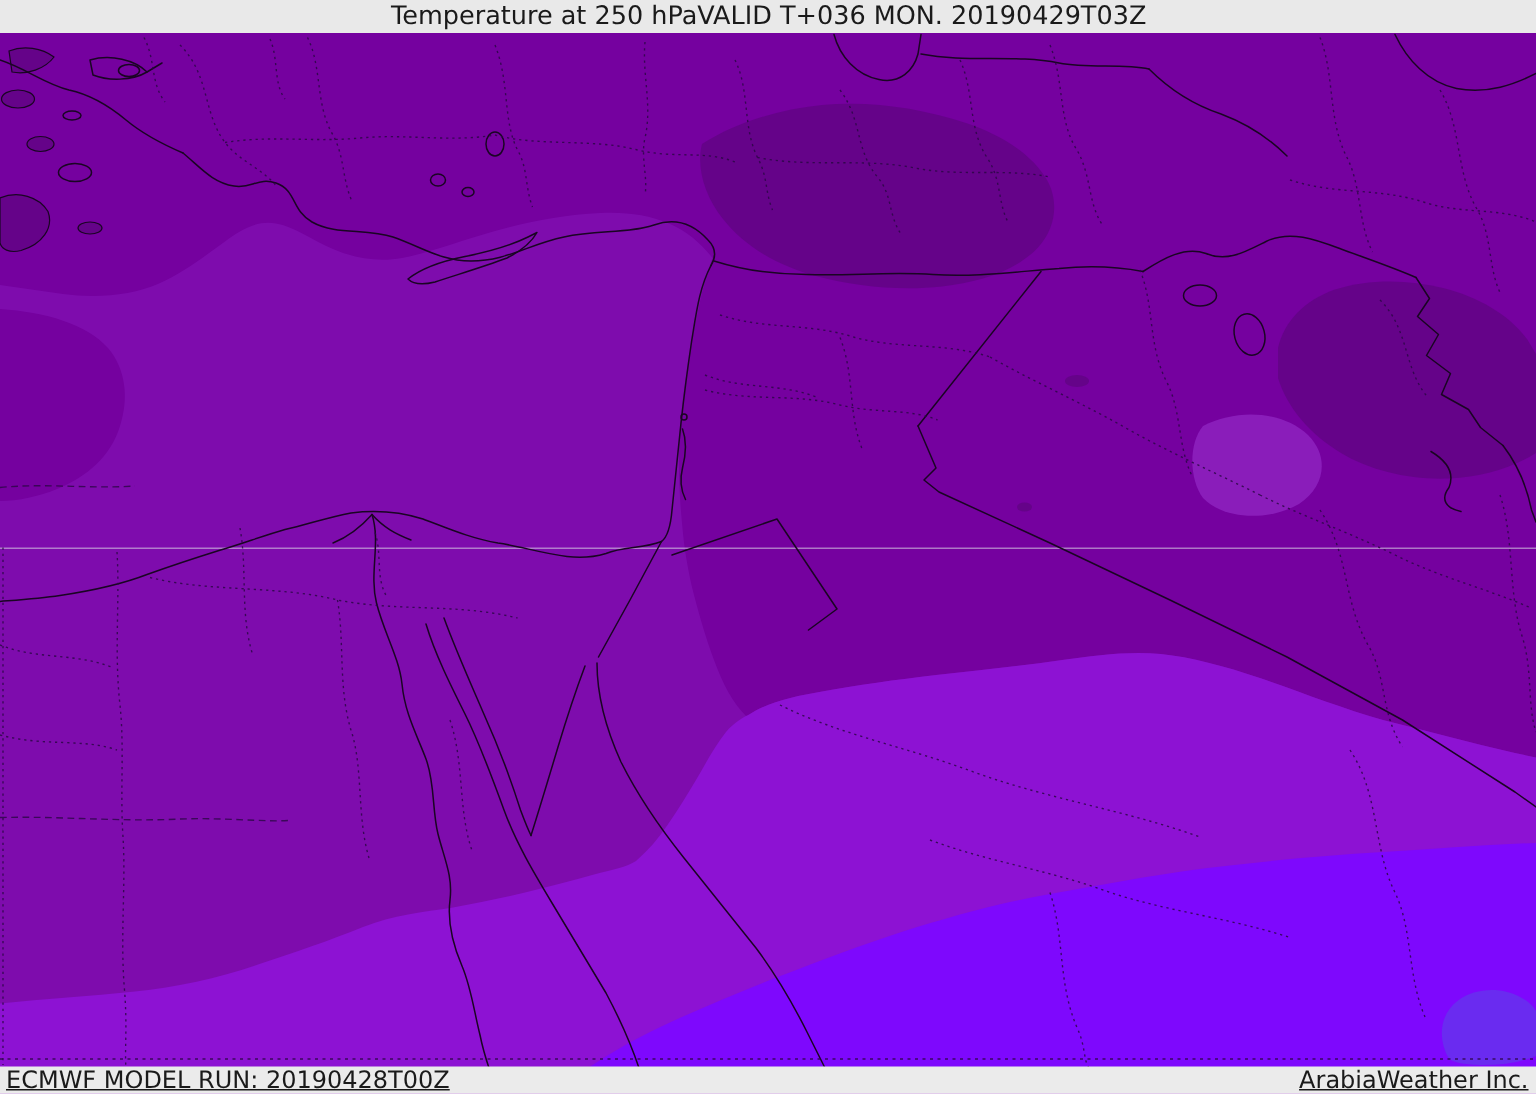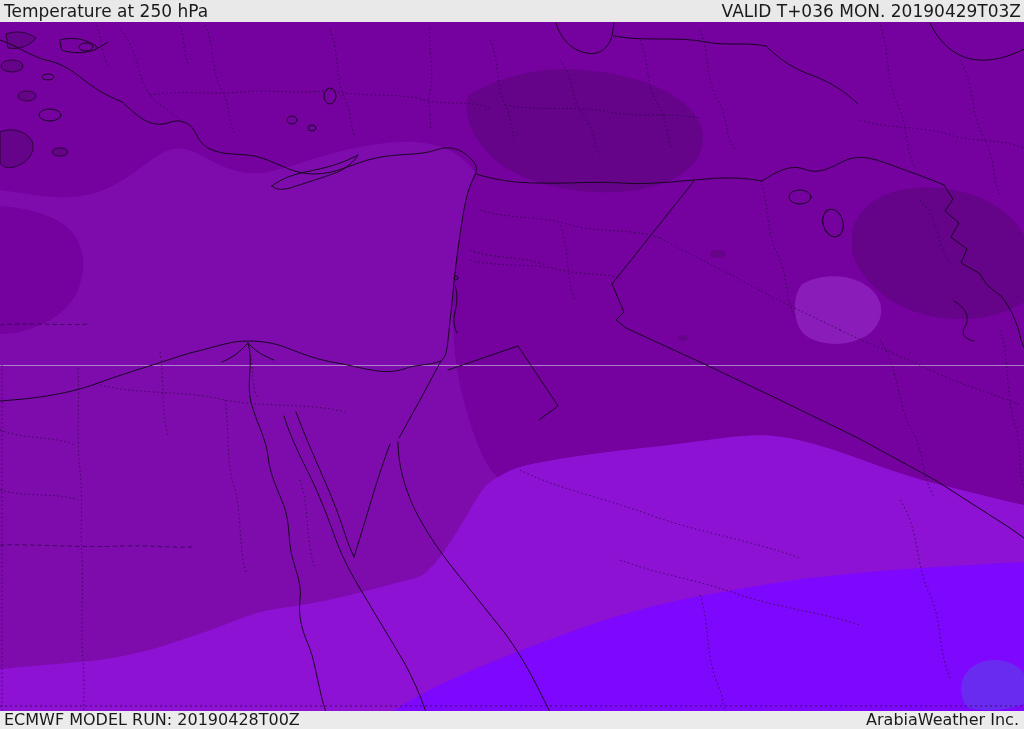"Temperature at 250 hPa" #header-bar { justify-content: none -> center }
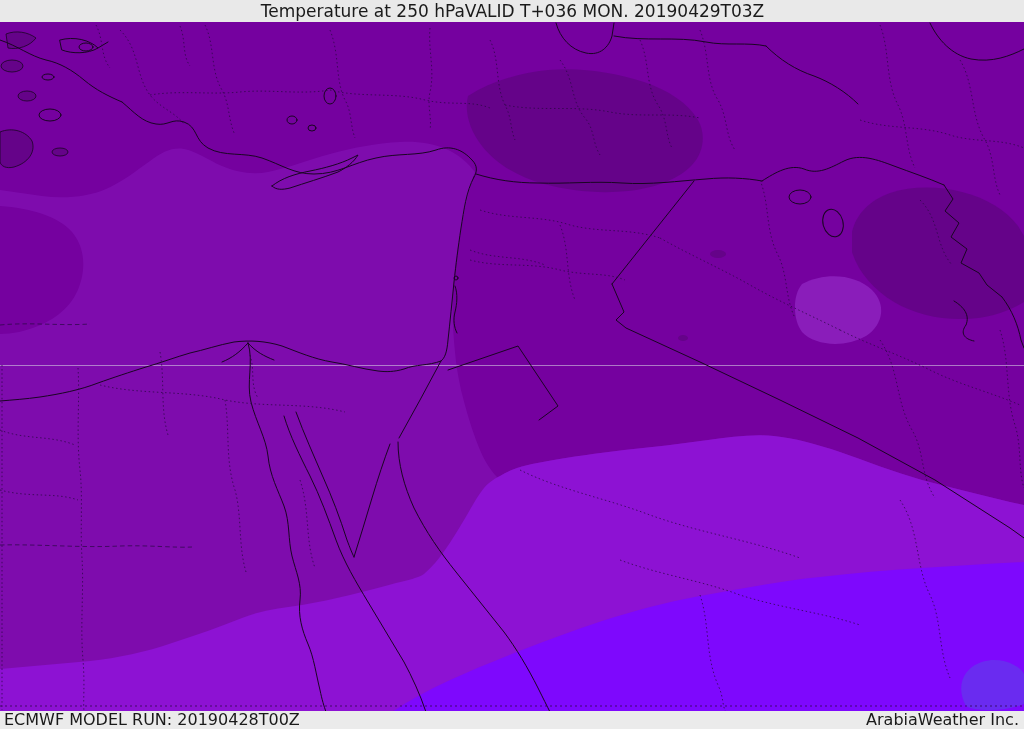"ECMWF MODEL RUN: 20190428T00Z" #footer-bar { text-decoration: none -> underline }
